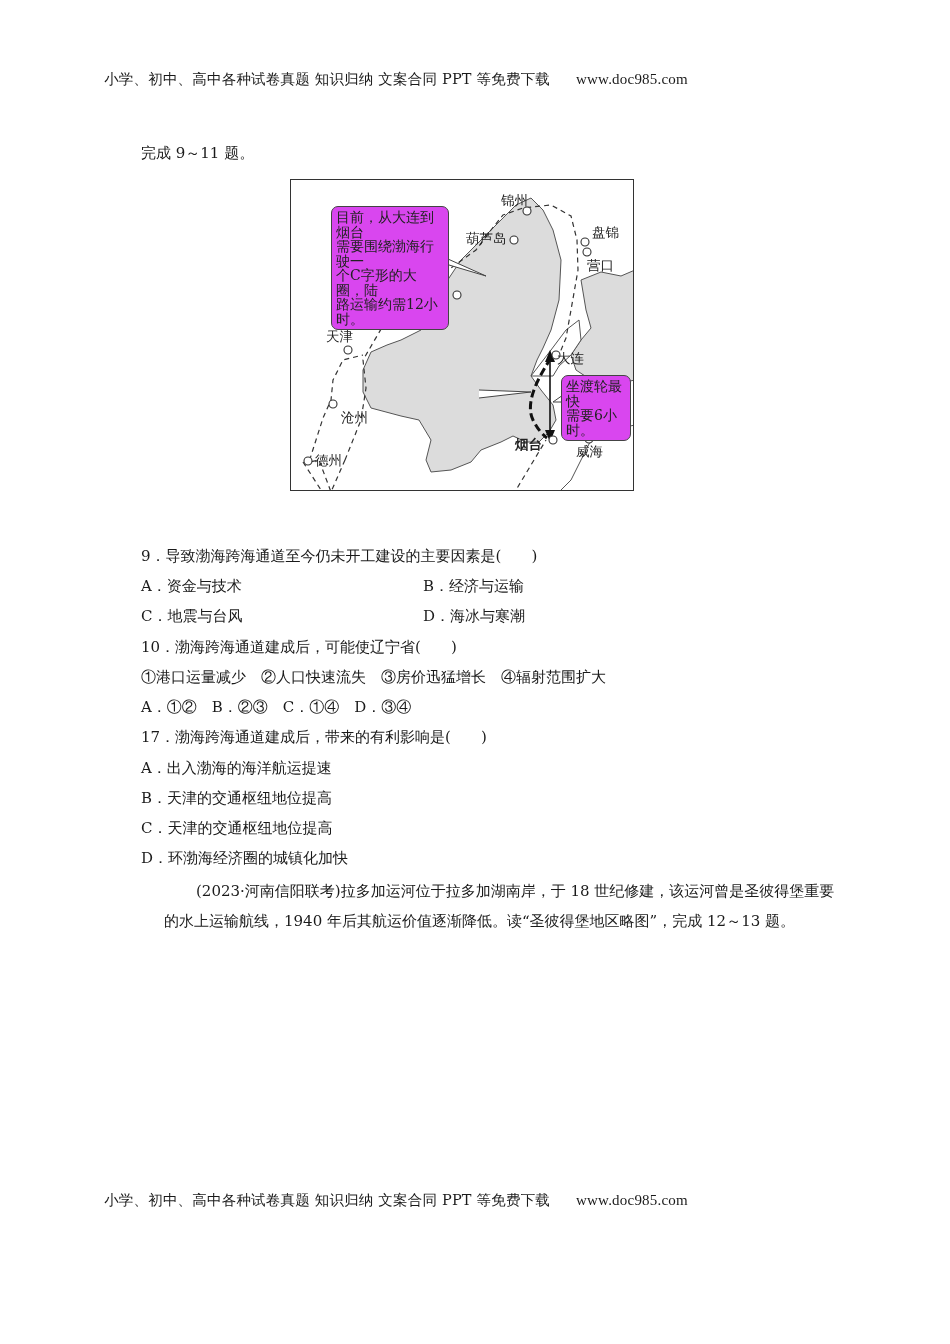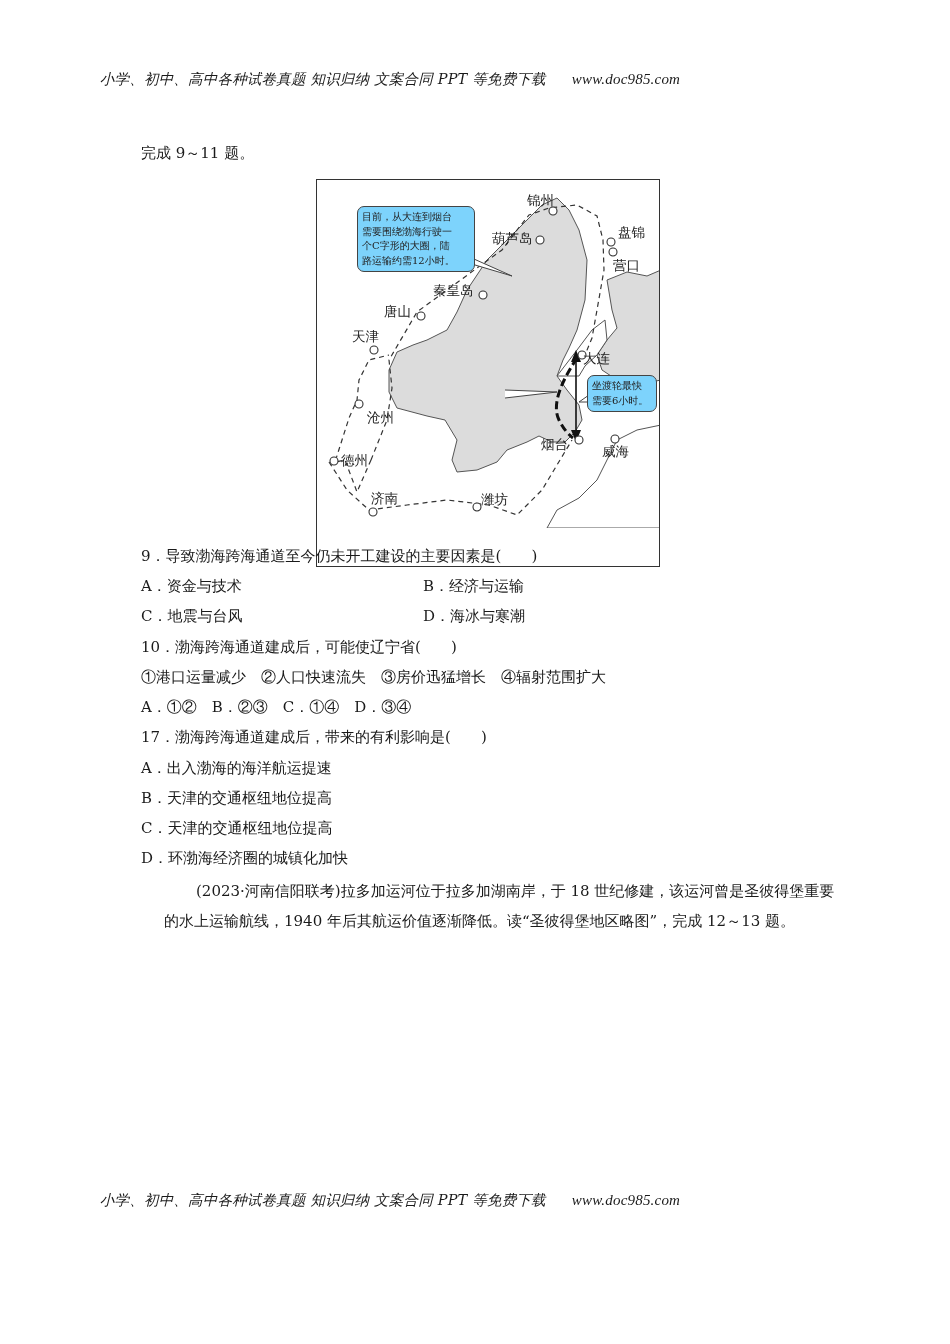"小学、初中、高中各种试卷真题 知识归纳 文案合同 PPT 等免费下载" .hdr { font-style: italic -> none; left: 2px -> 8px }
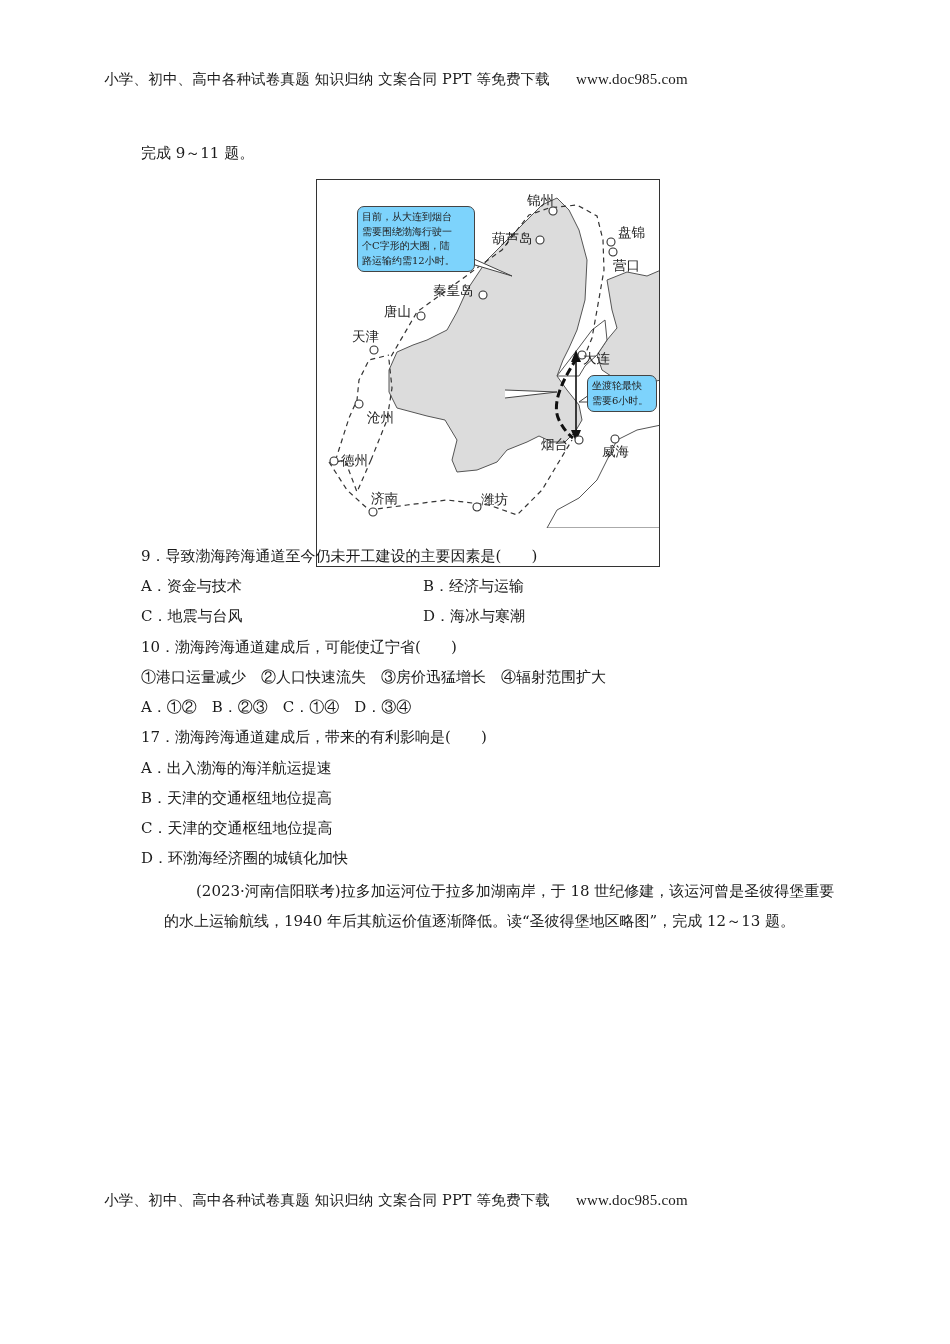"锦州" .map { height: 388px -> 312px; left: 316px -> 290px }
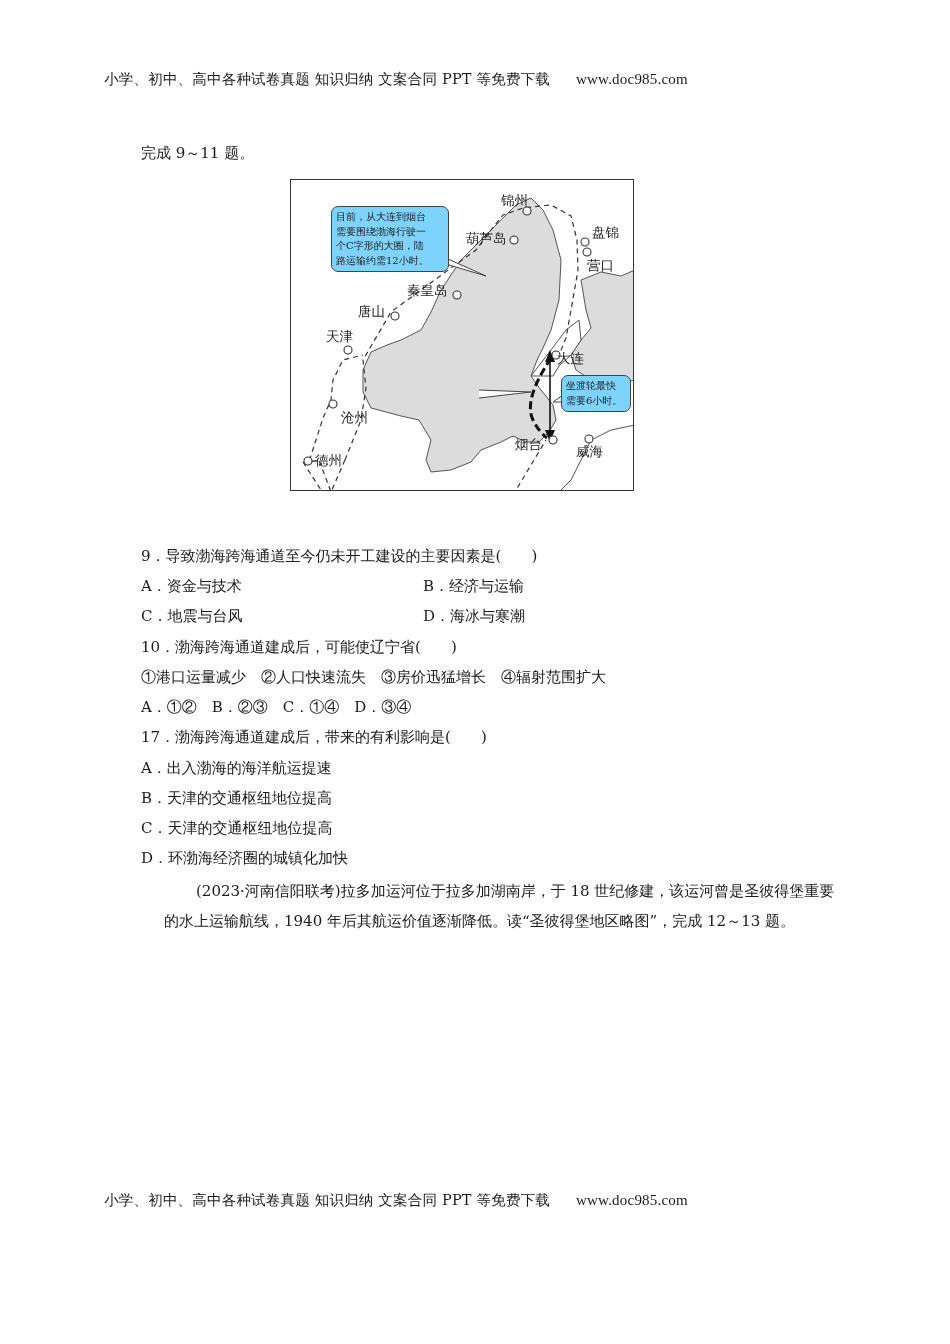"目前，从大连到烟台" .callout { background: #7dd3fc -> #d946ef; font-size: 10px -> 14px }
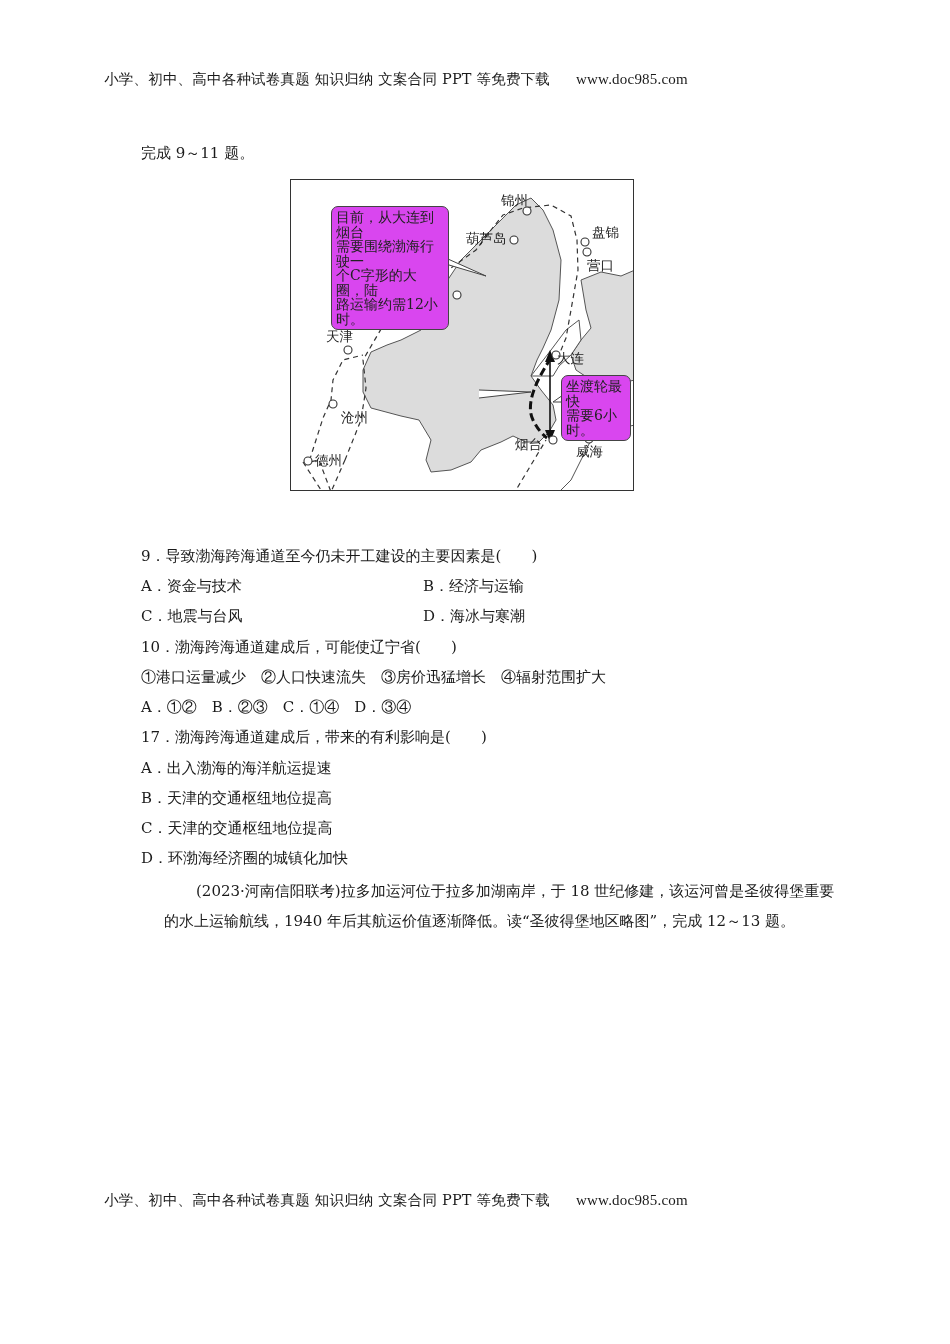"烟台" div.lbl { font-weight: none -> bold }
